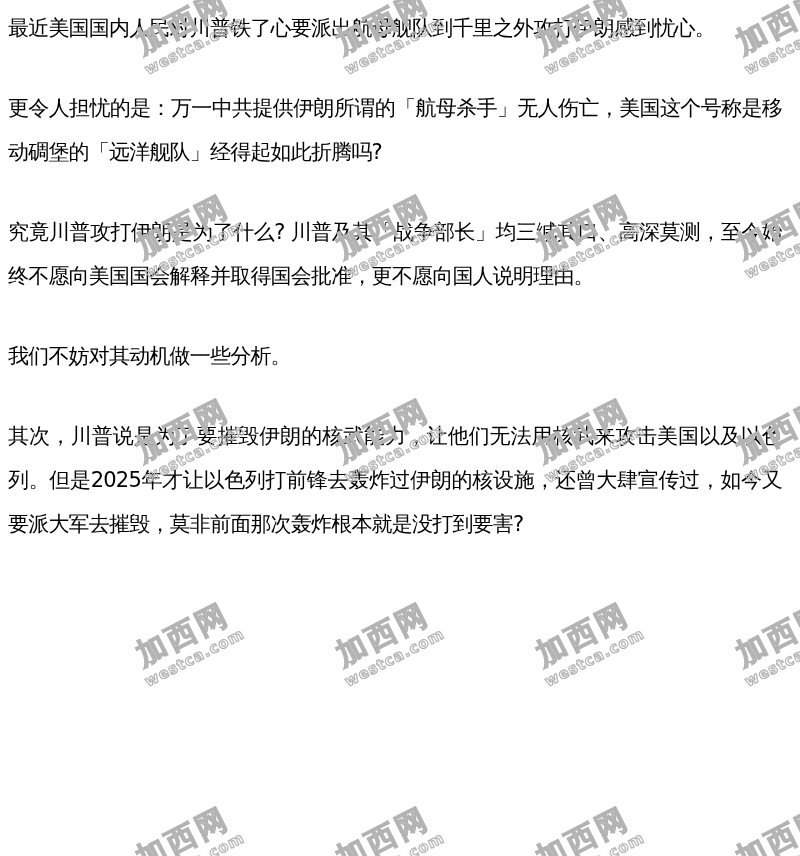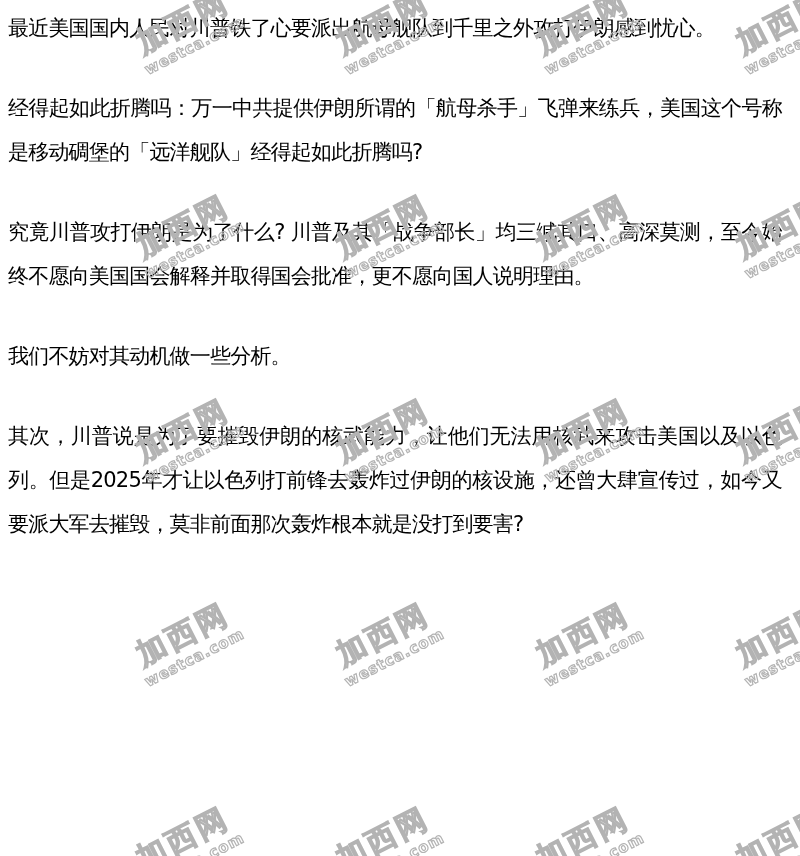"经得起如此折腾吗：万一中共提供伊朗所谓的「航母杀手」飞弹来练兵，美国这个号称是移" p { text: 经得起如此折腾吗：万一中共提供伊朗所谓的「航母杀手」飞弹来练兵 -> 更令人担忧的是：万一中共提供伊朗所谓的「航母杀手」无人伤亡 }
